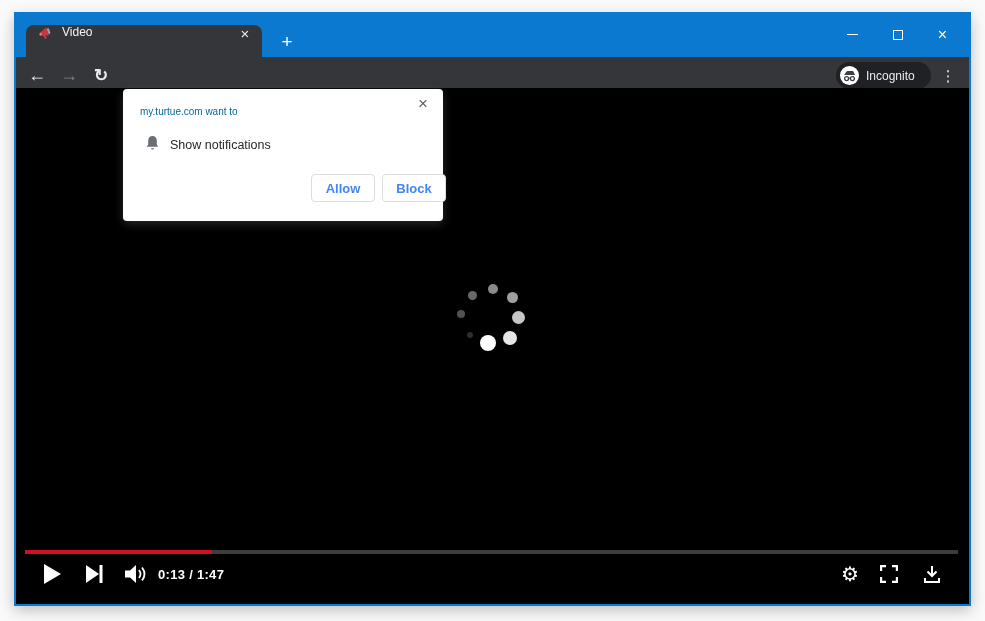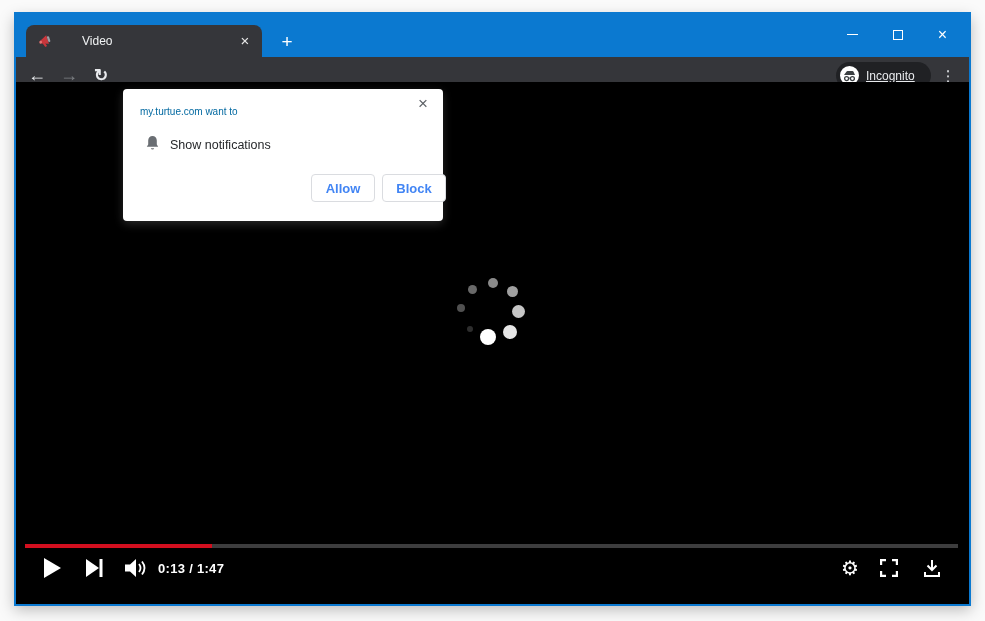"Video" .tab { align-items: center -> none; gap: 20px -> none }
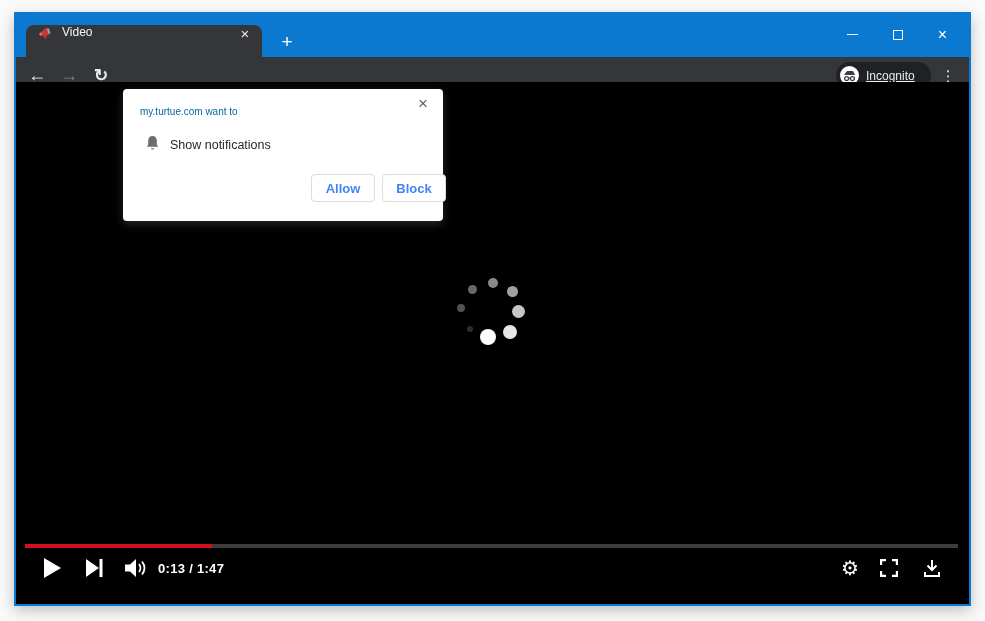"Incognito" .incog-label { text-decoration: underline -> none }
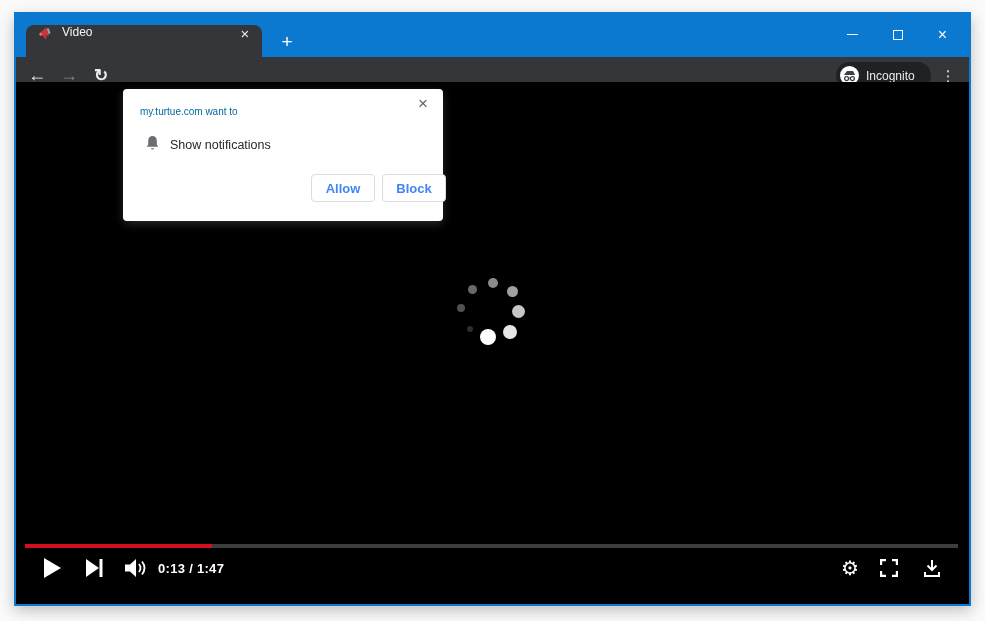"0:13 / 1:47" .content { top: 68px -> 74px }
